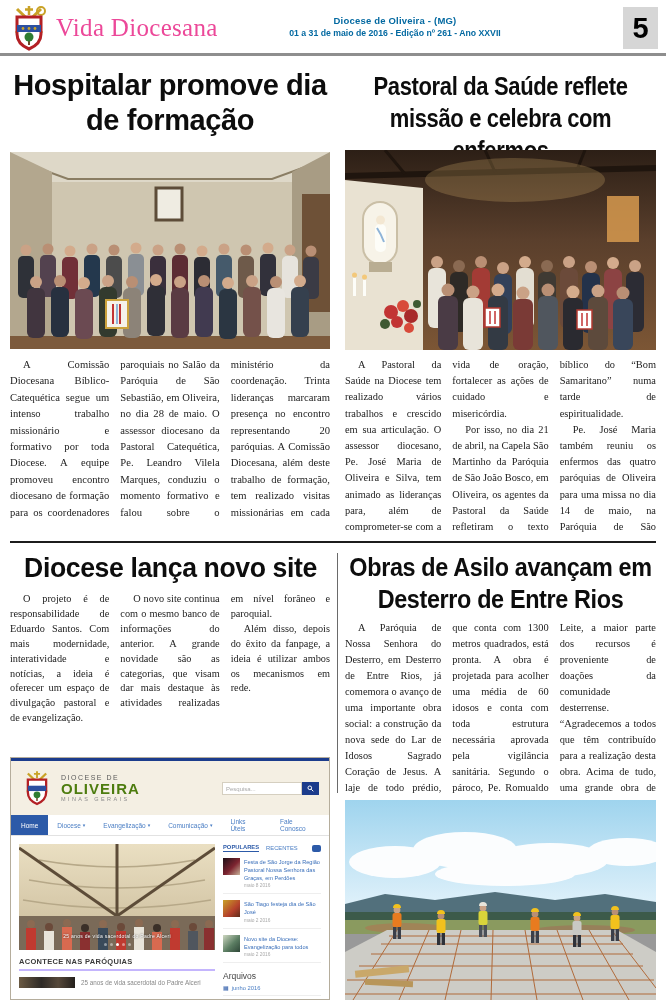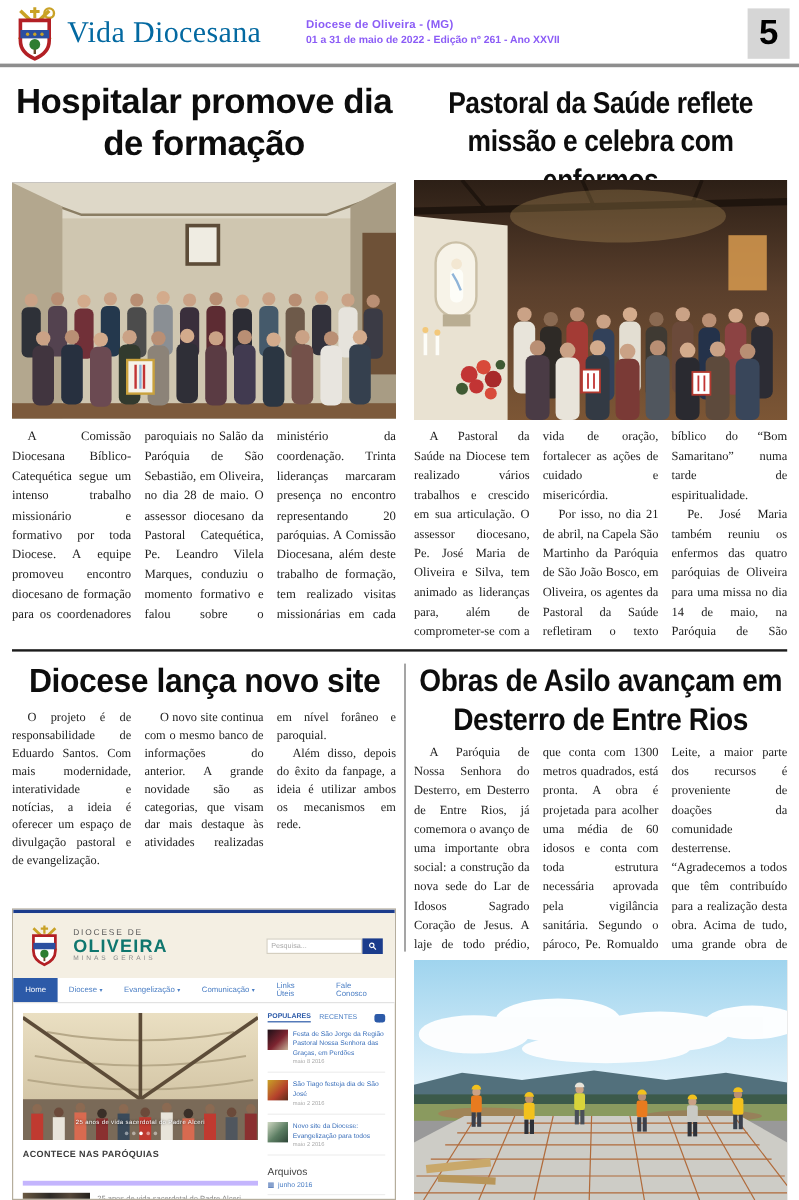"Vida Diocesana" .masthead-title { color: #0369a1 -> #ec4899 }
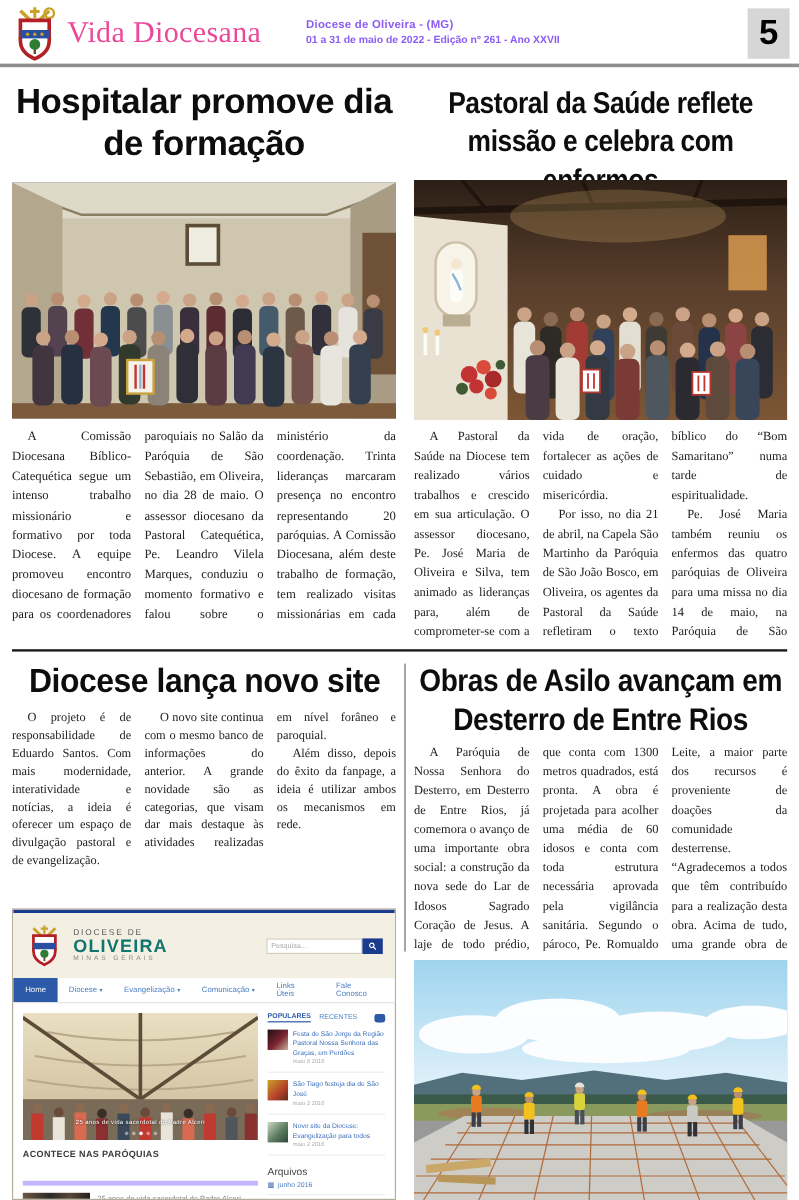"Diocese de Oliveira - (MG)" .issue-block { color: #8b5cf6 -> #0369a1; text-align: none -> center }
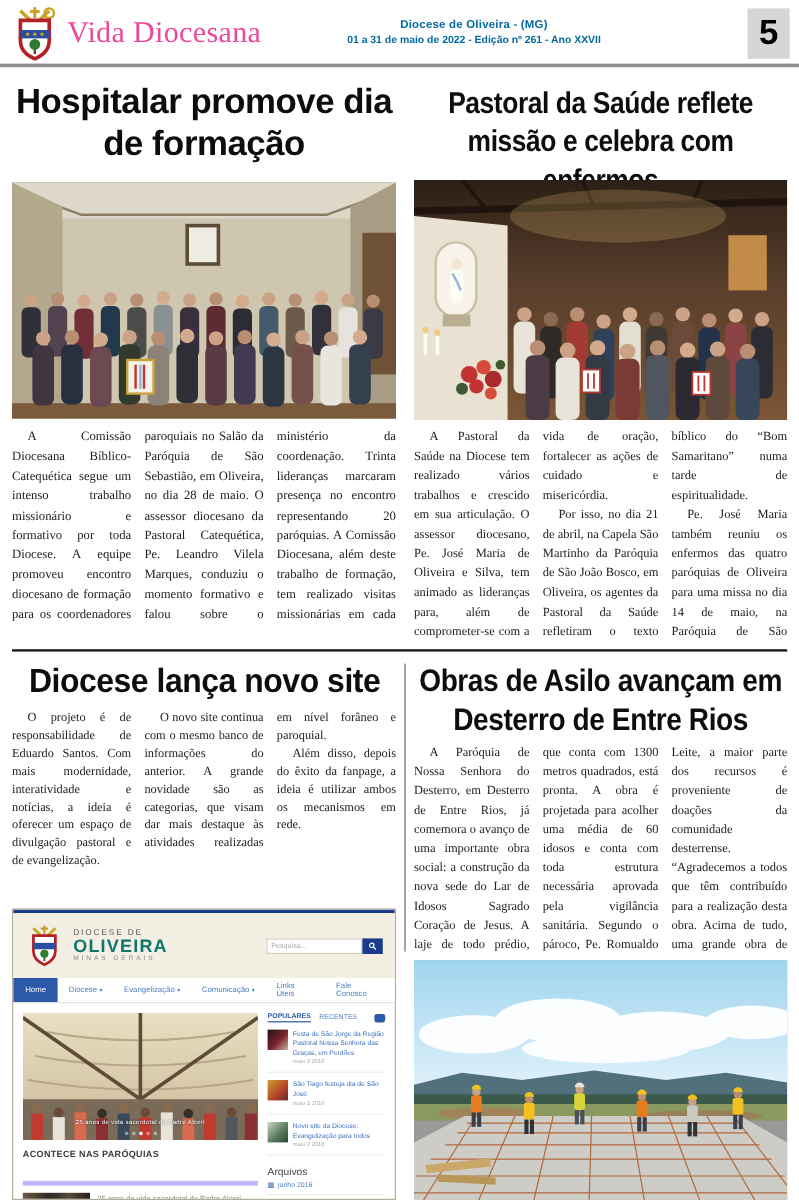"01 a 31 de maio" div.issue-line2 { text: 2022 -> 2016 }
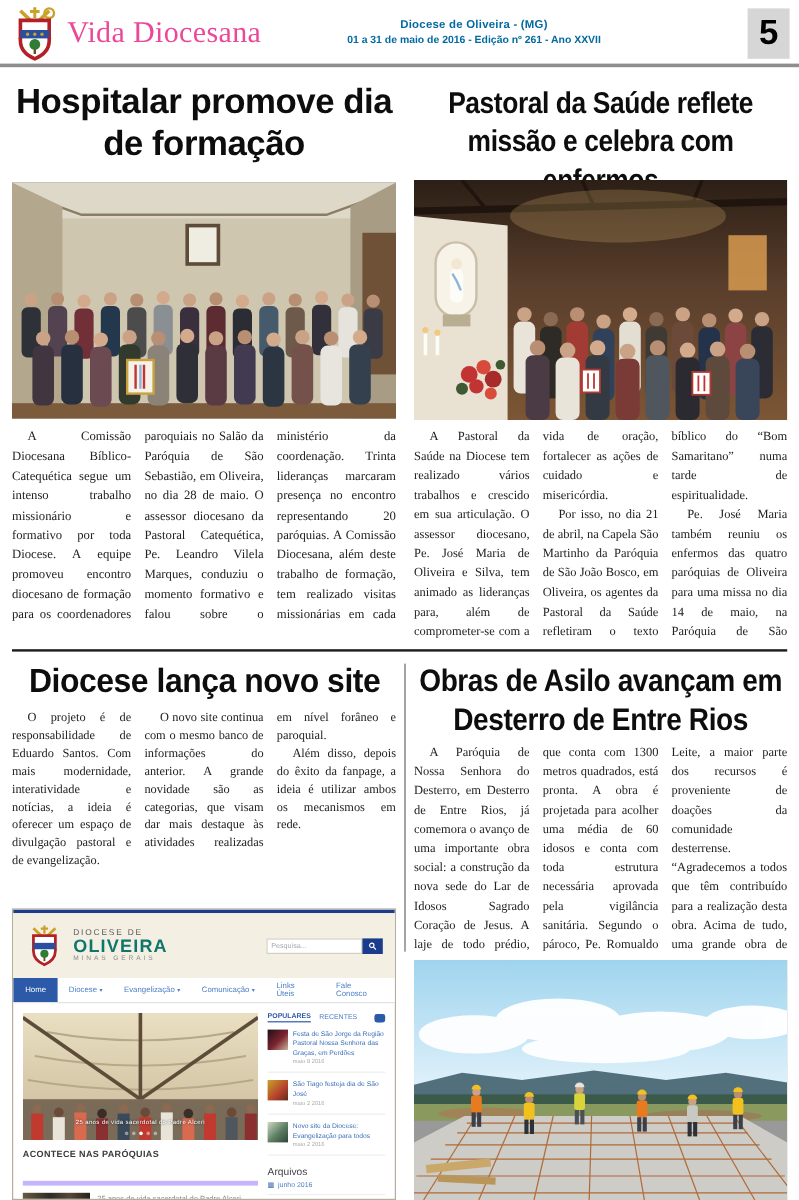"OLIVEIRA" .ss-logo-l2 { color: #0f766e -> #4d7c0f }
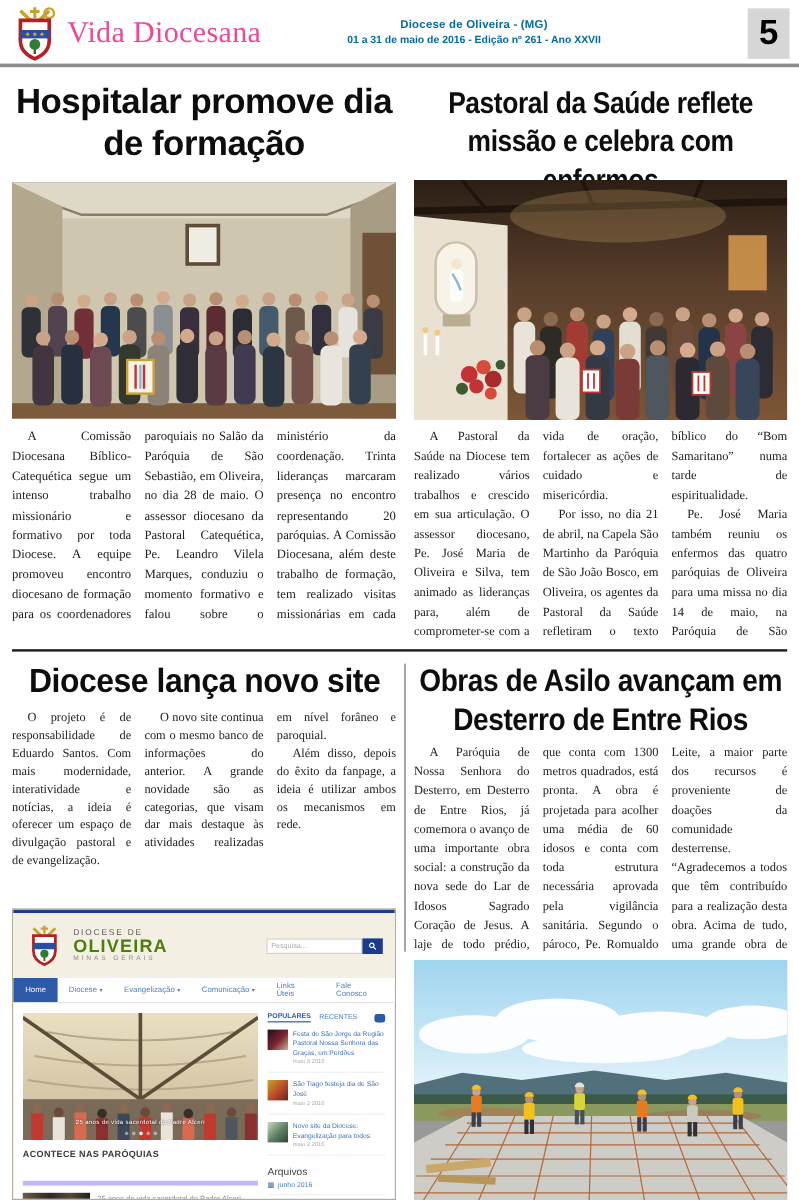"ACONTECE NAS PARÓQUIAS" .ss-acontece-h { border-bottom: 4px solid #c4b5fd -> 2px solid #c4b5fd; padding-bottom: 18px -> 3px }
